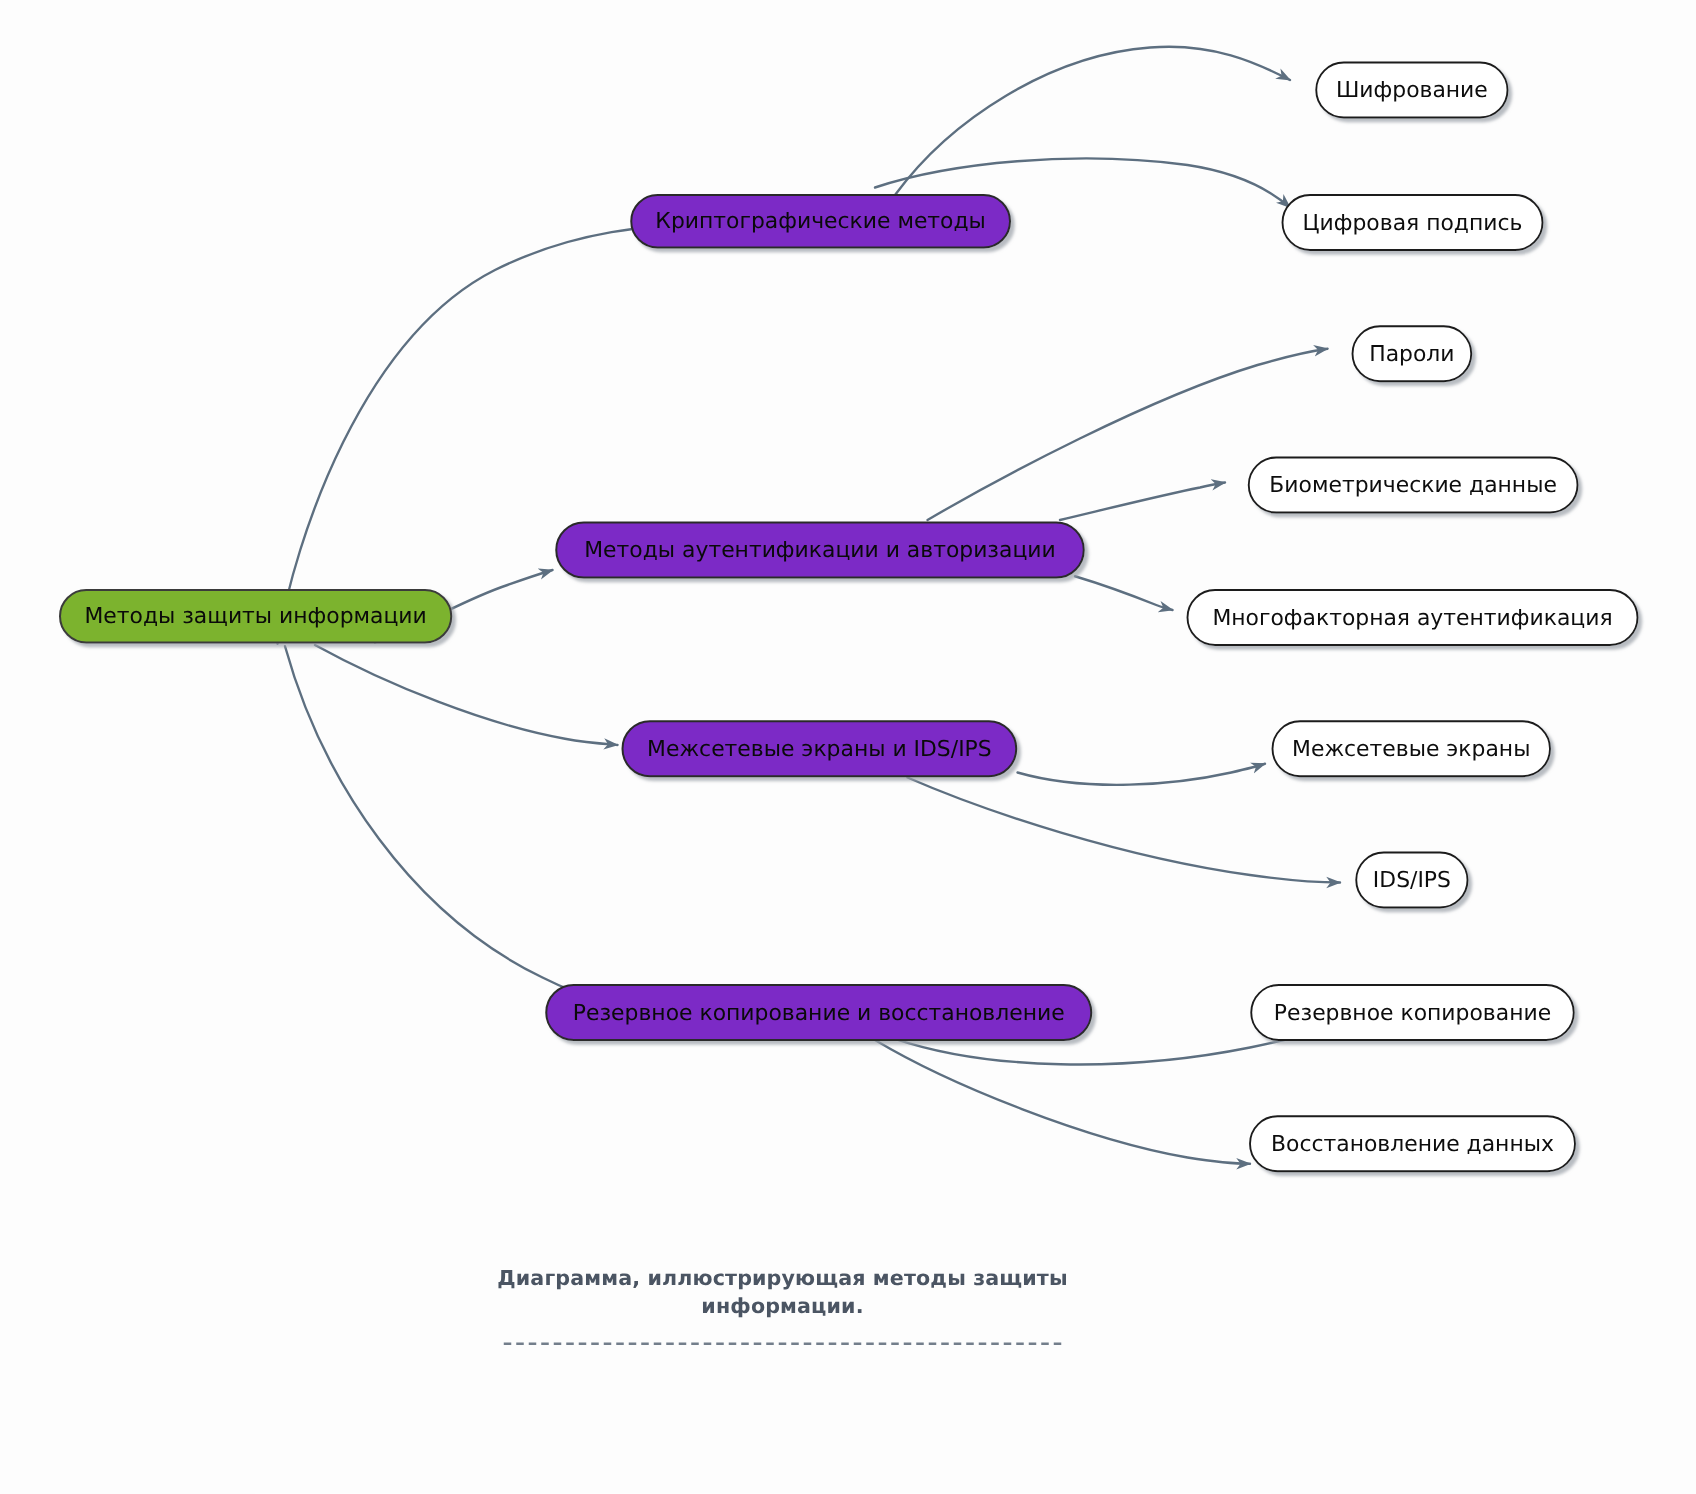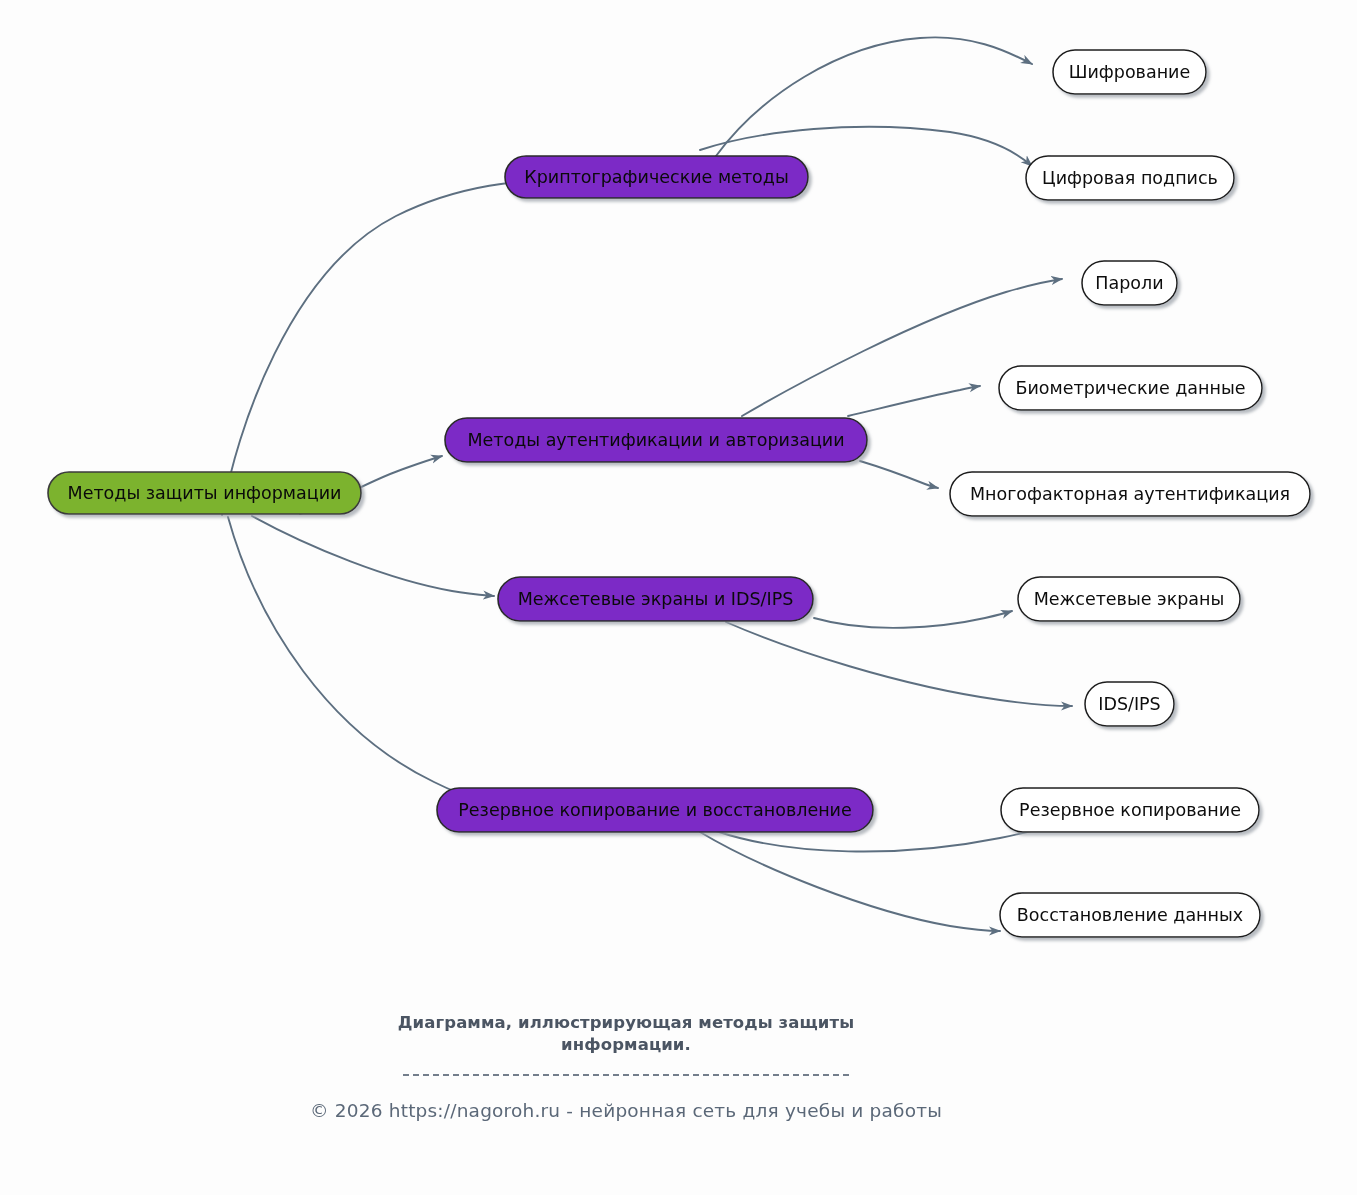"© 2026 https://nagoroh.ru - нейронная" div.copyright { html: <div>© 2026 https://nagoroh.ru - нейронная сеть для учебы и работы</div> -> none }
